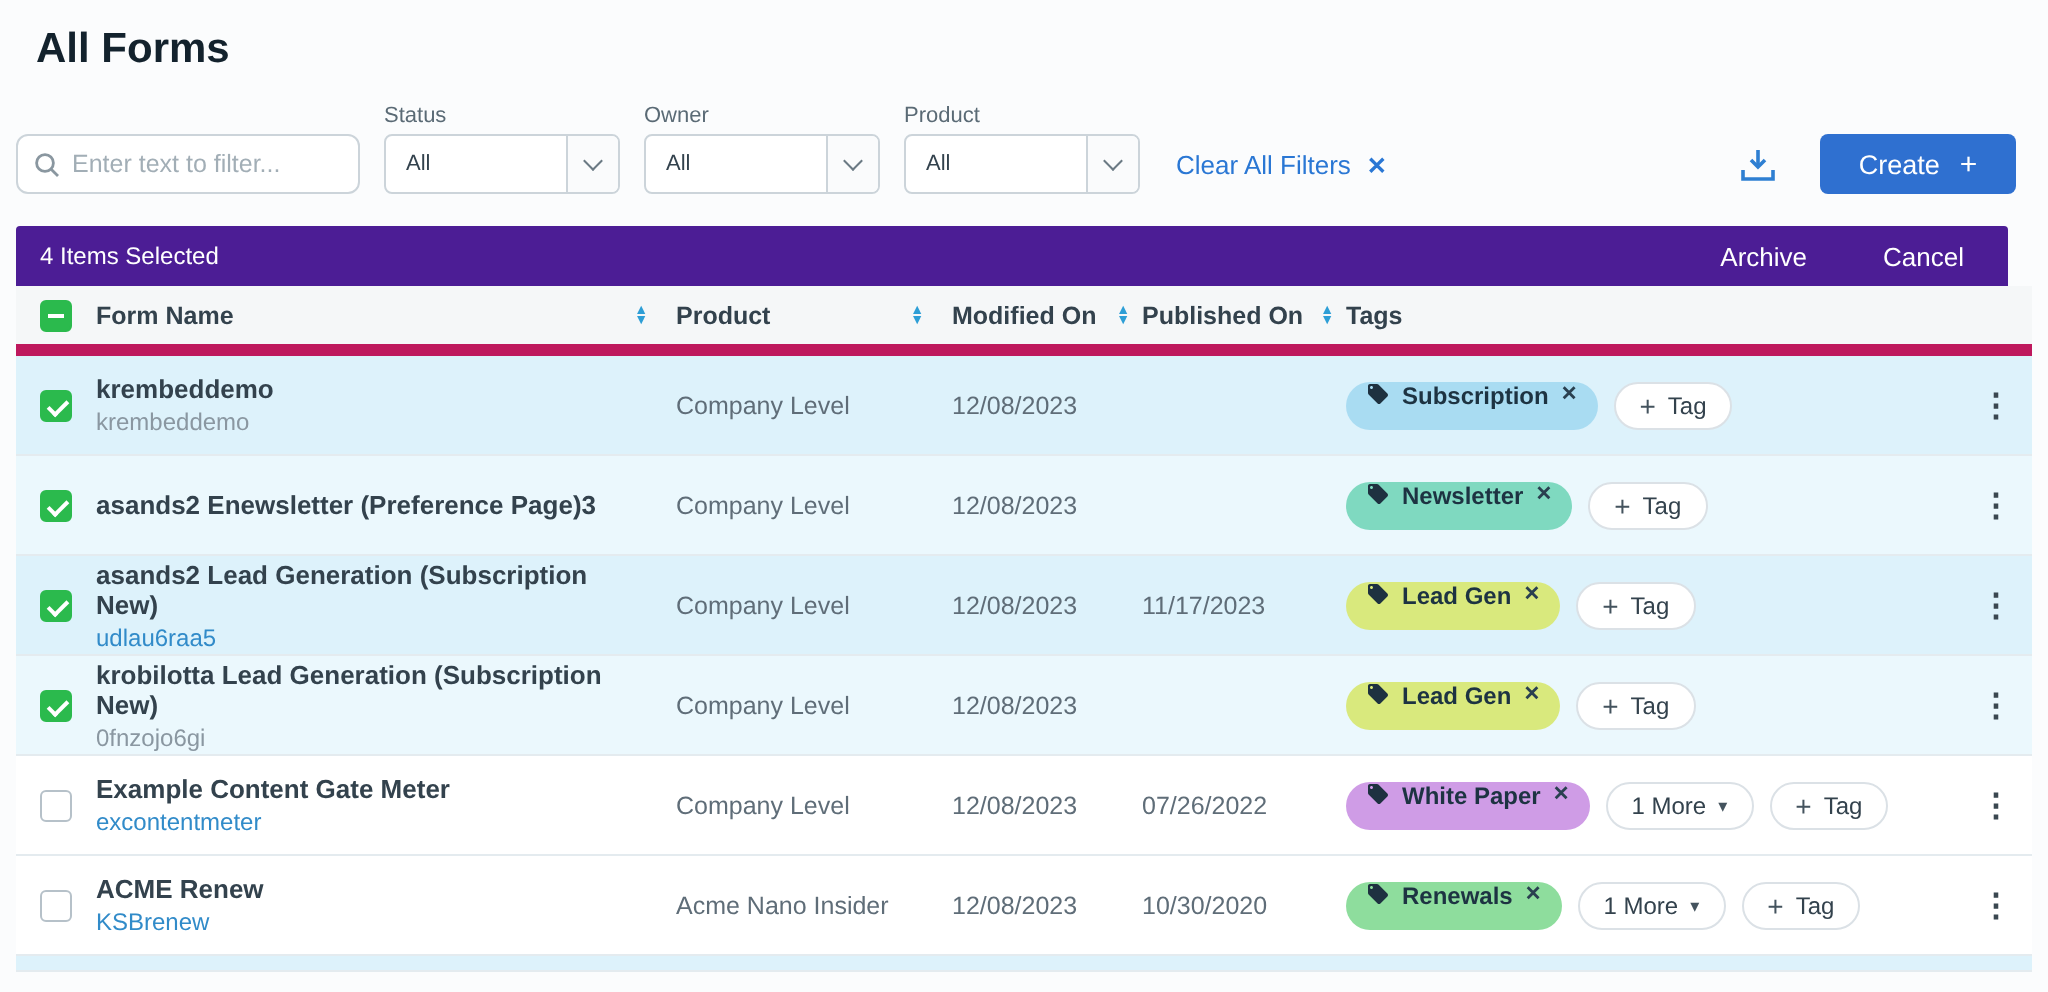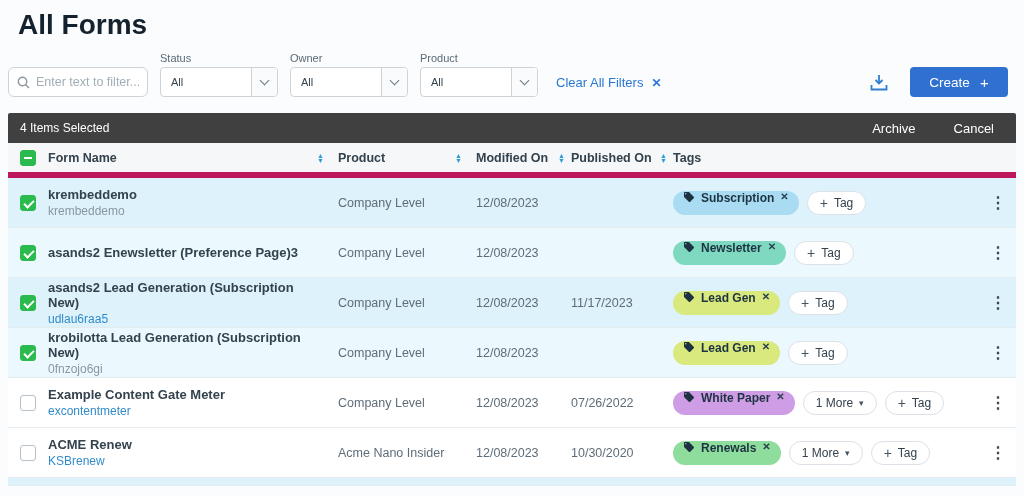"All Forms" .page-title { font-size: 28px -> 21px }
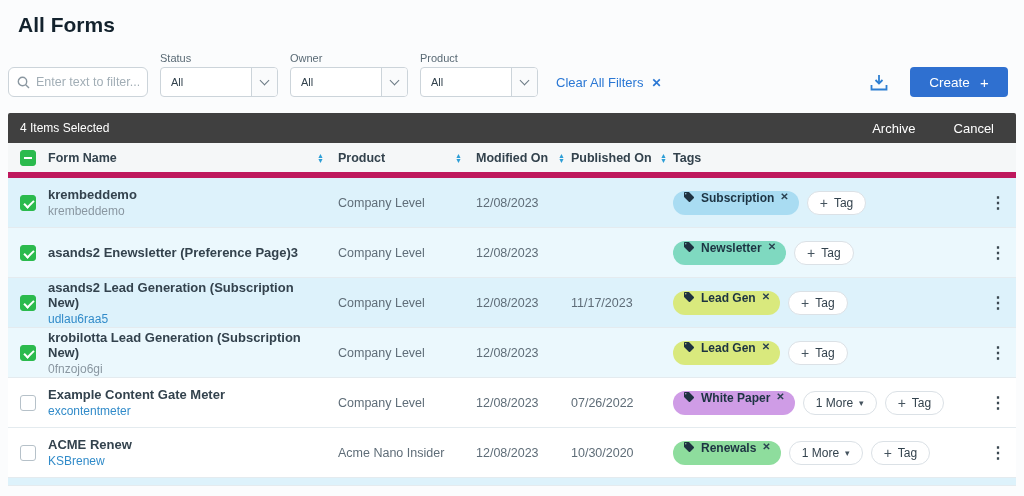"Enter text to filter..." .search-box { width: 140px -> 172px }
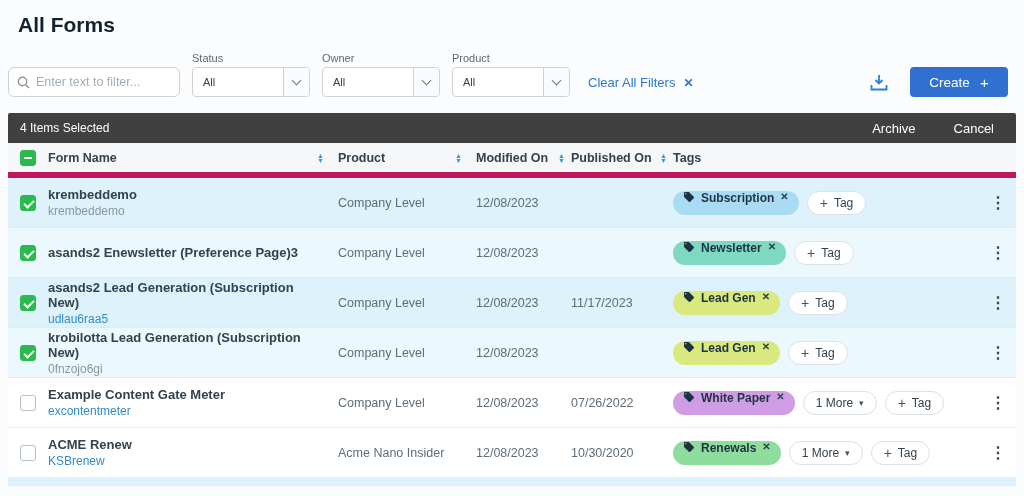"4 Items Selected" .selection-bar { background: #404040 -> #4c1d95; margin: 16px 8px 0 8px -> 16px 20px 0 8px }
